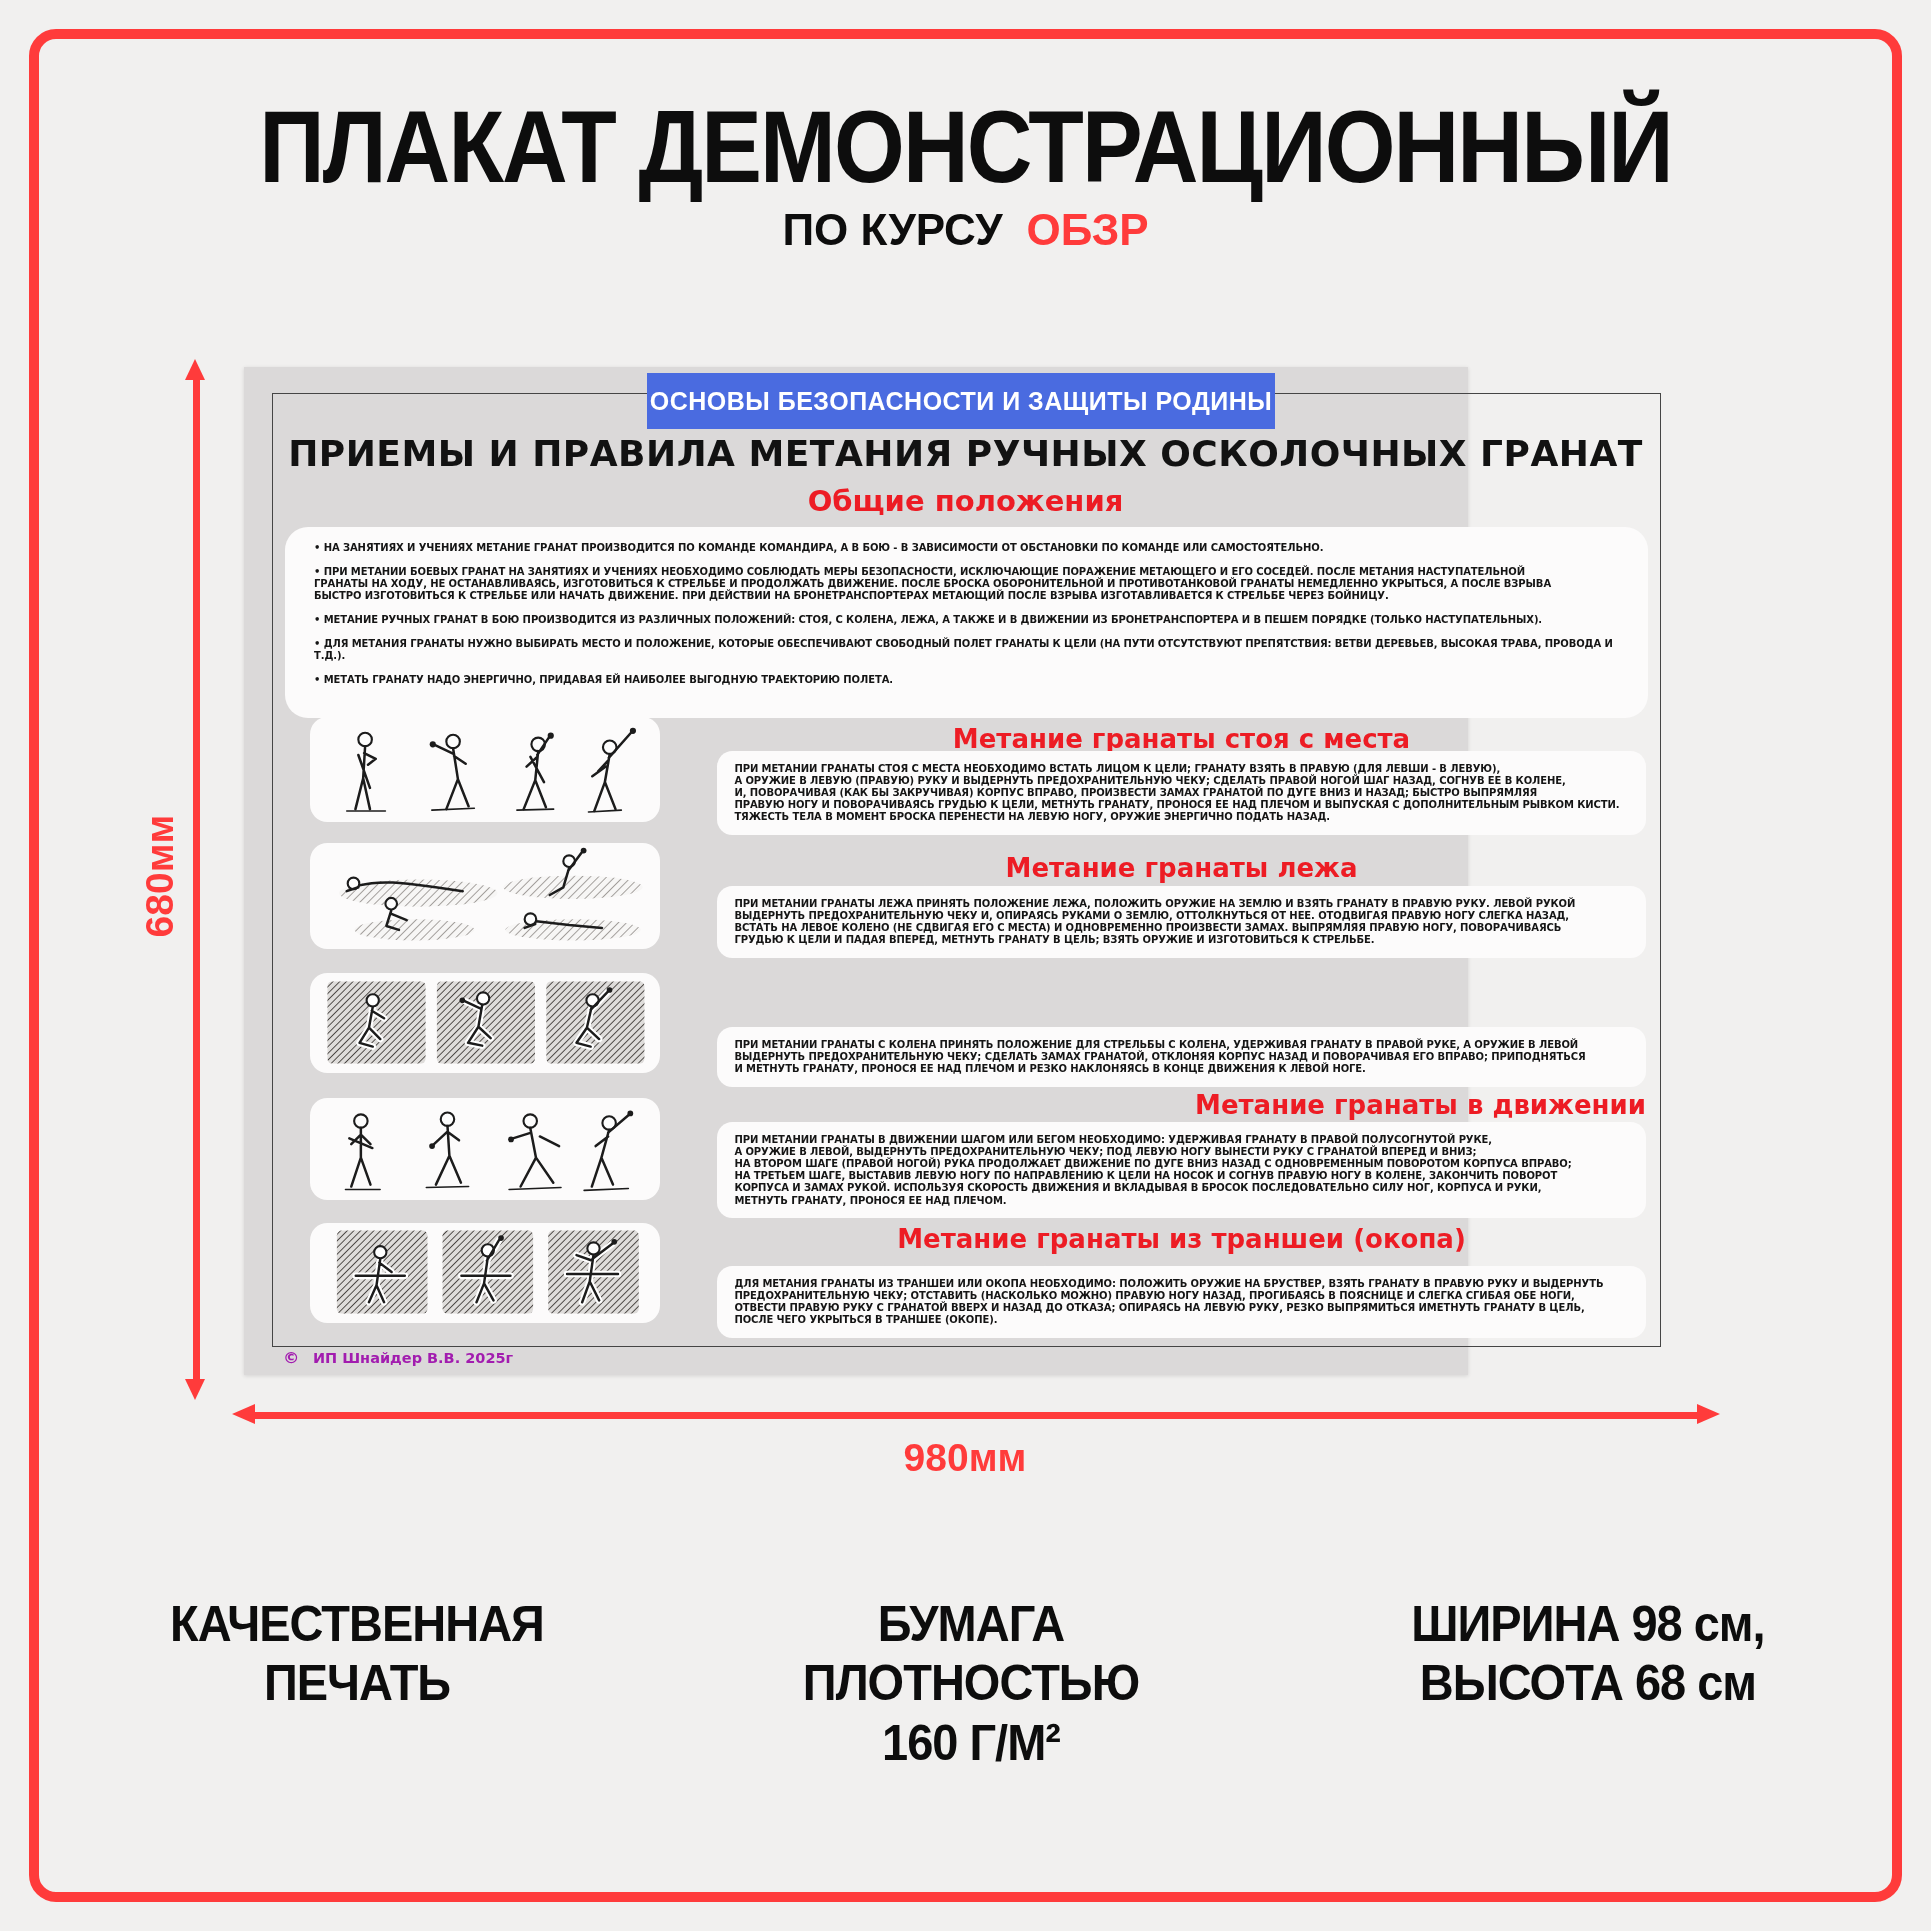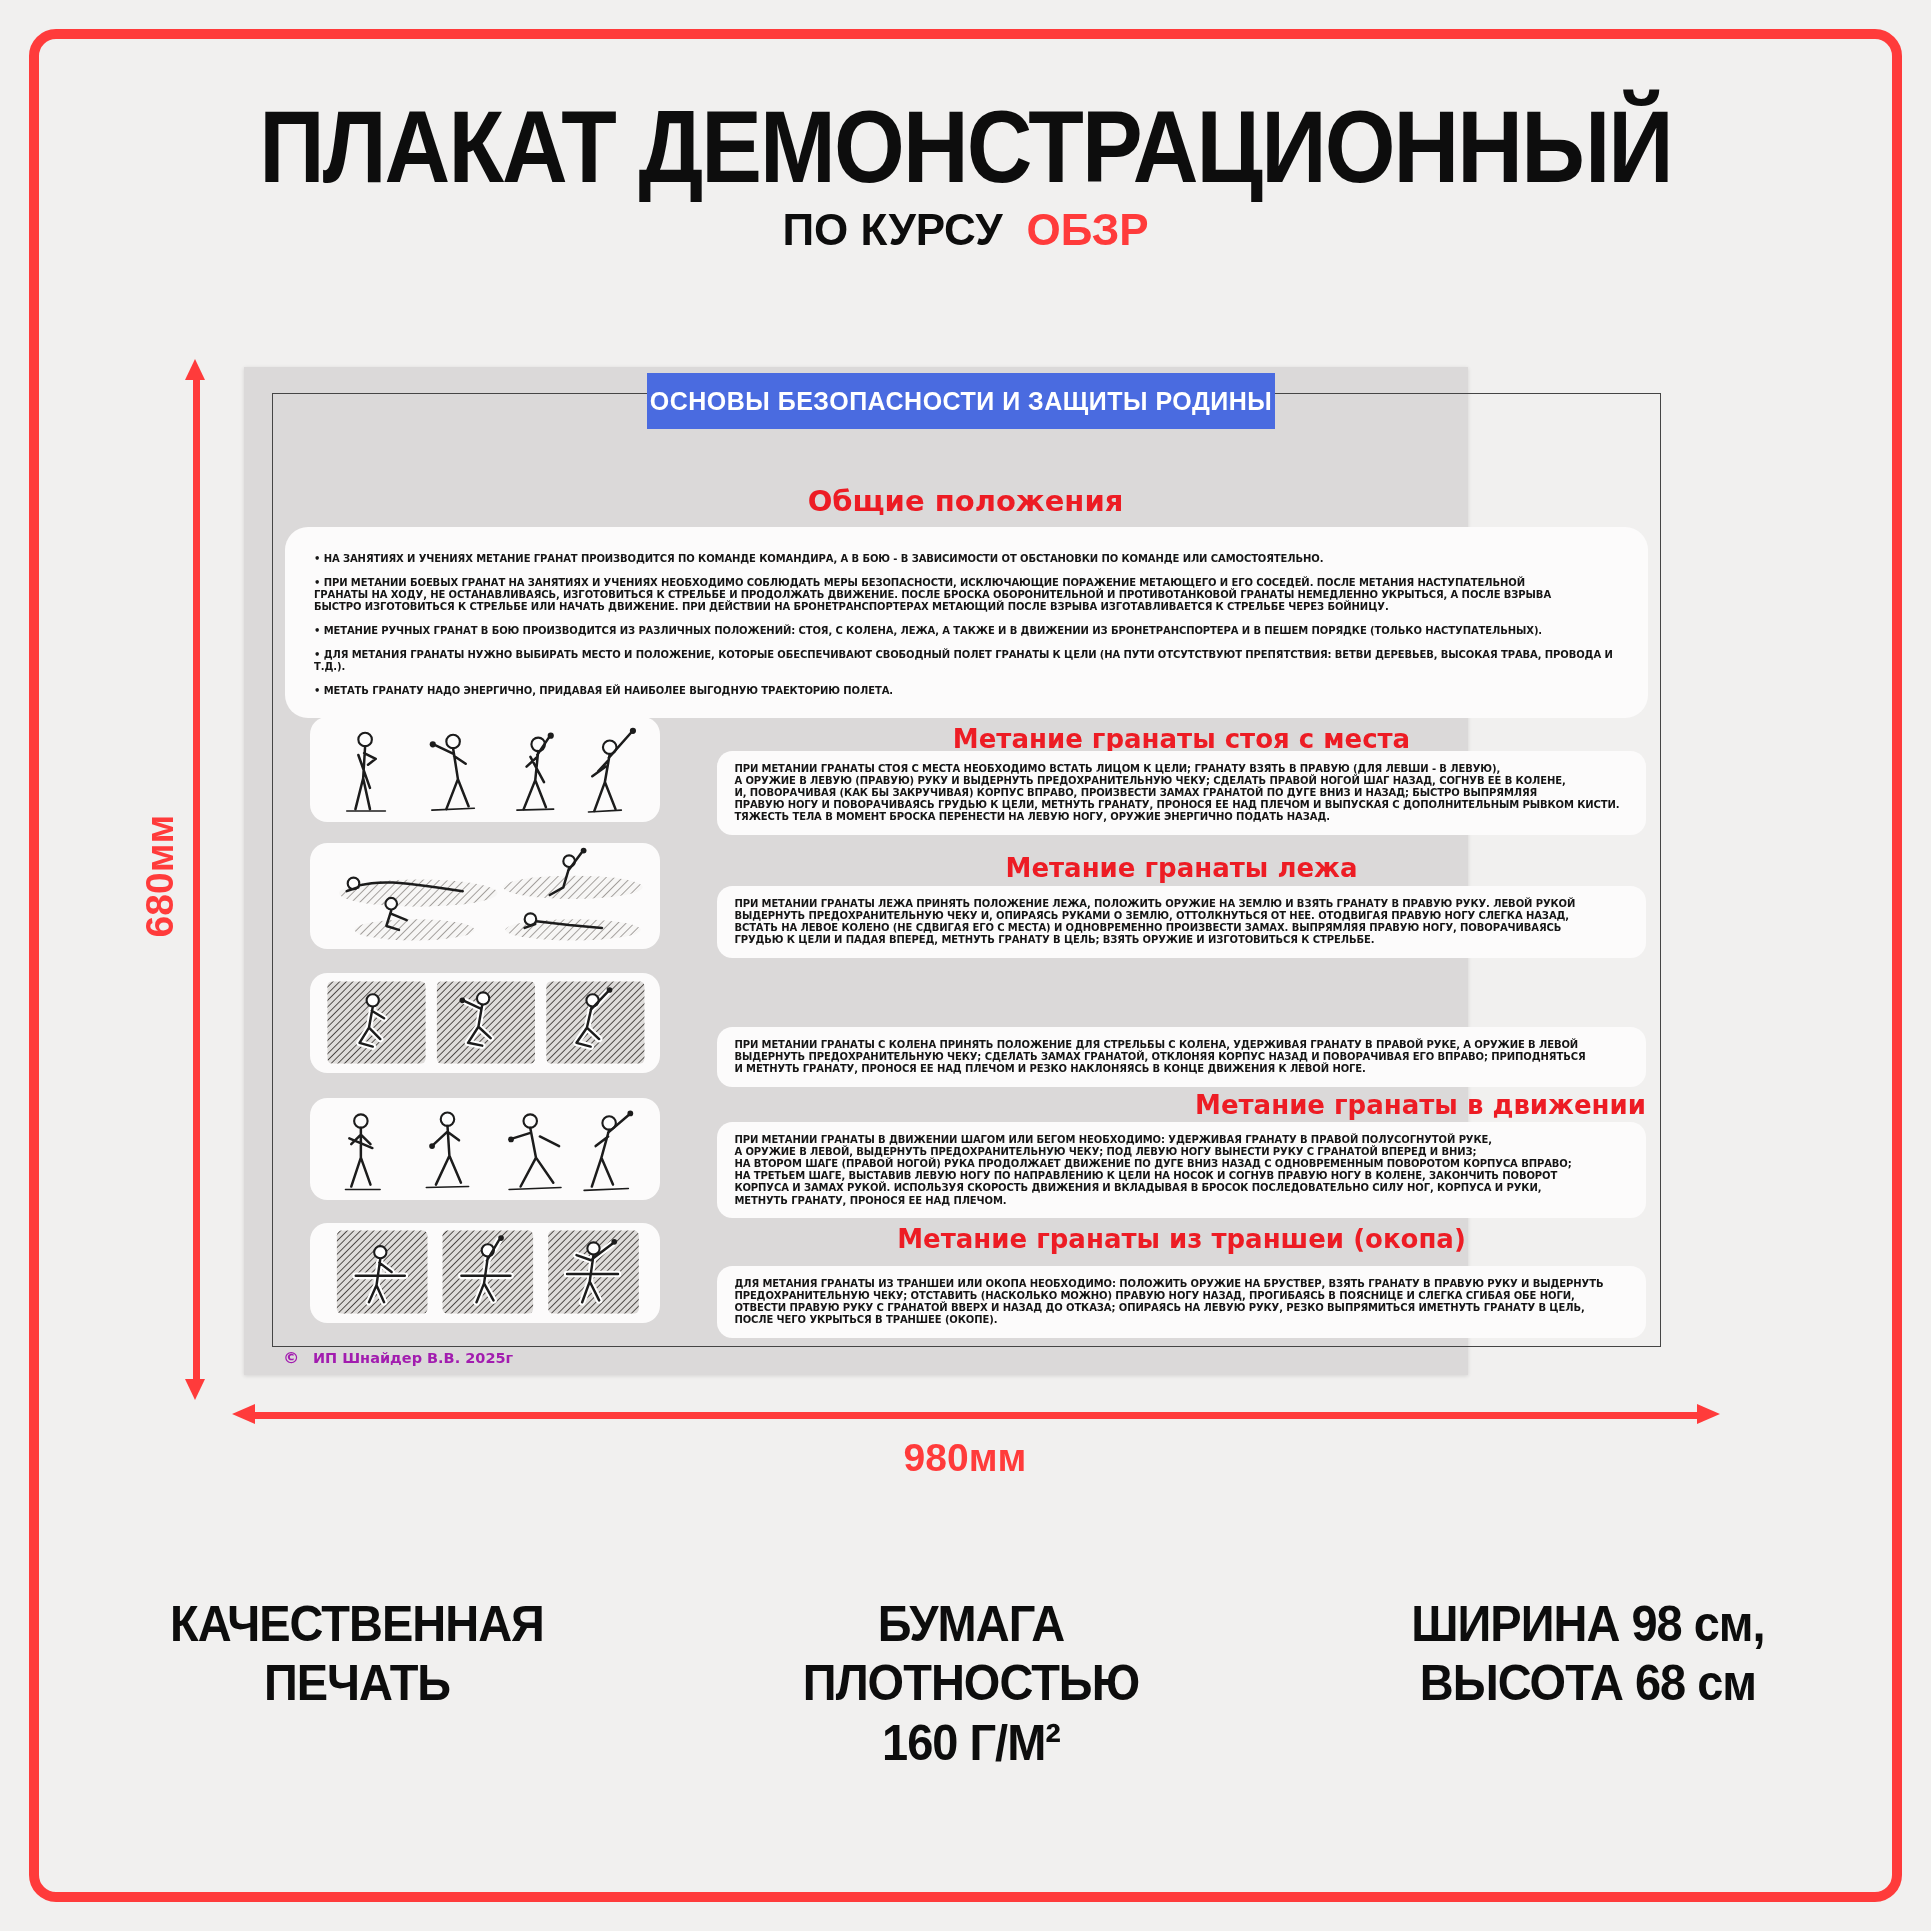"ПРИЕМЫ И ПРАВИЛА МЕТАНИЯ РУЧНЫХ" h2.poster-title { html: none -> <h2>ПРИЕМЫ И ПРАВИЛА МЕТАНИЯ РУЧНЫХ ОСКОЛОЧНЫХ ГРАНАТ</h2> }
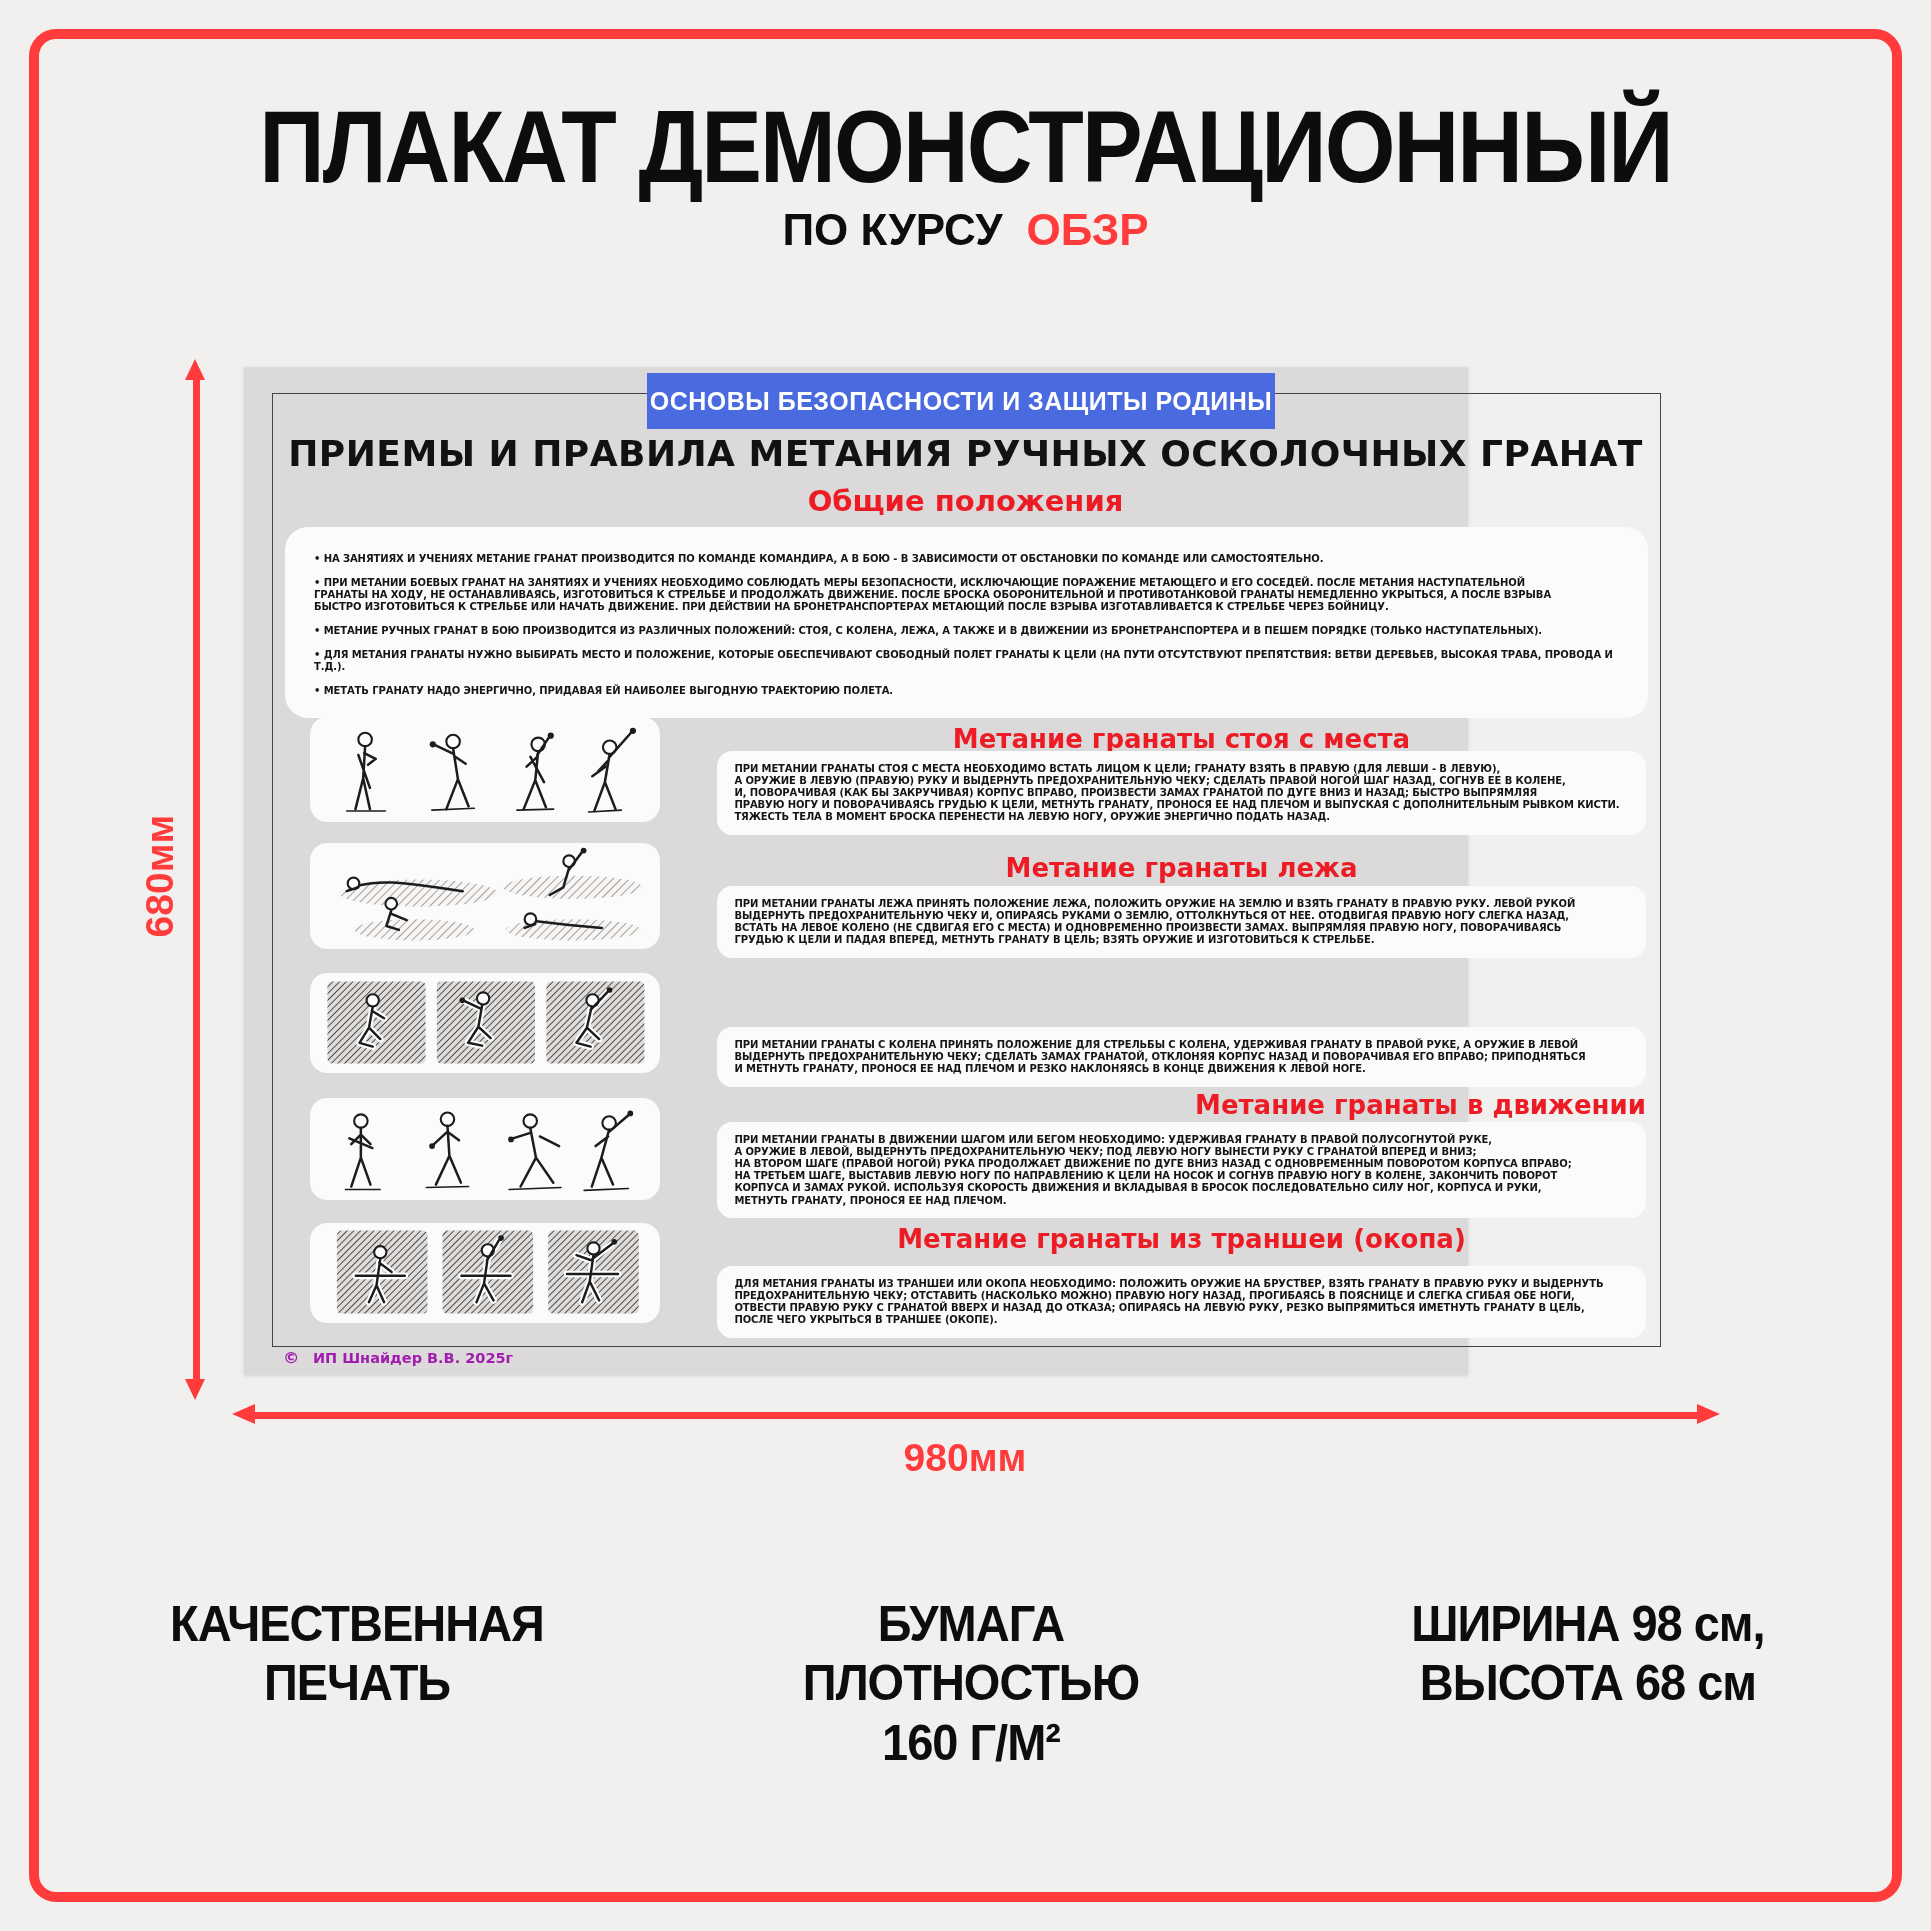"• НА ЗАНЯТИЯХ И УЧЕНИЯХ" .general-box { padding: 26px 29px -> 15px 29px }
